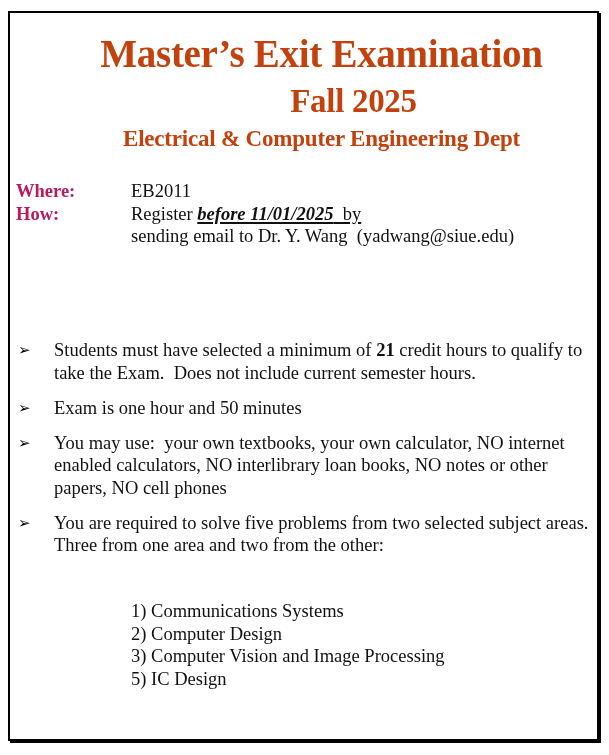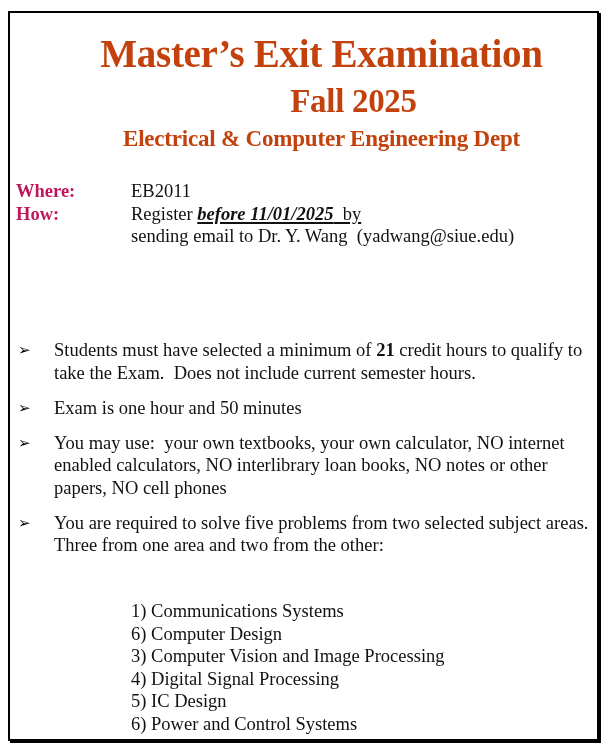"6) Computer Design" div.area { text: 6 -> 2 }
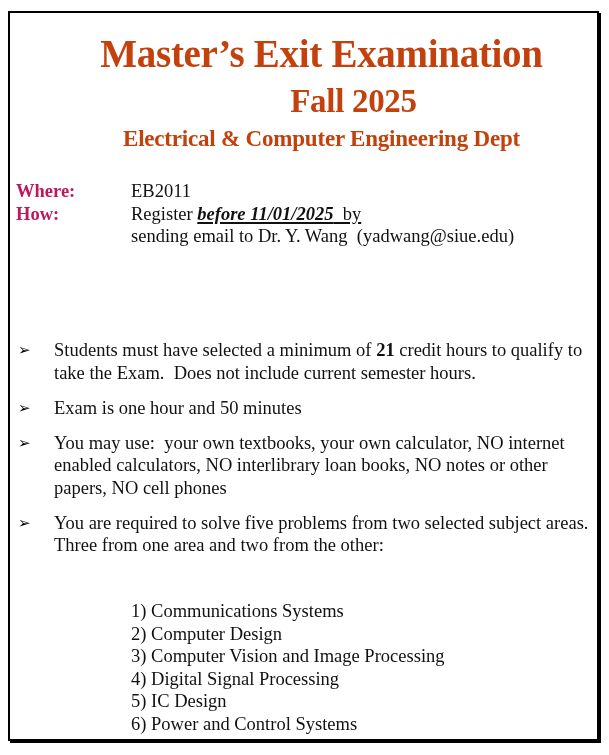"4) Digital Signal Processing" div.area { html: <div>4) Digital Signal Processing</div> -> none }
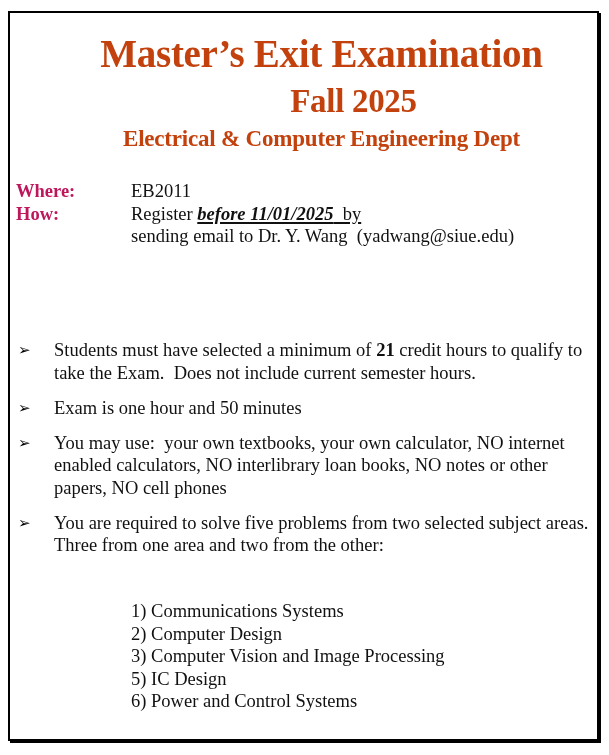"6) Power and Control Systems" div.area { html: <div>6) Power and Control Systems</div> -> none }
